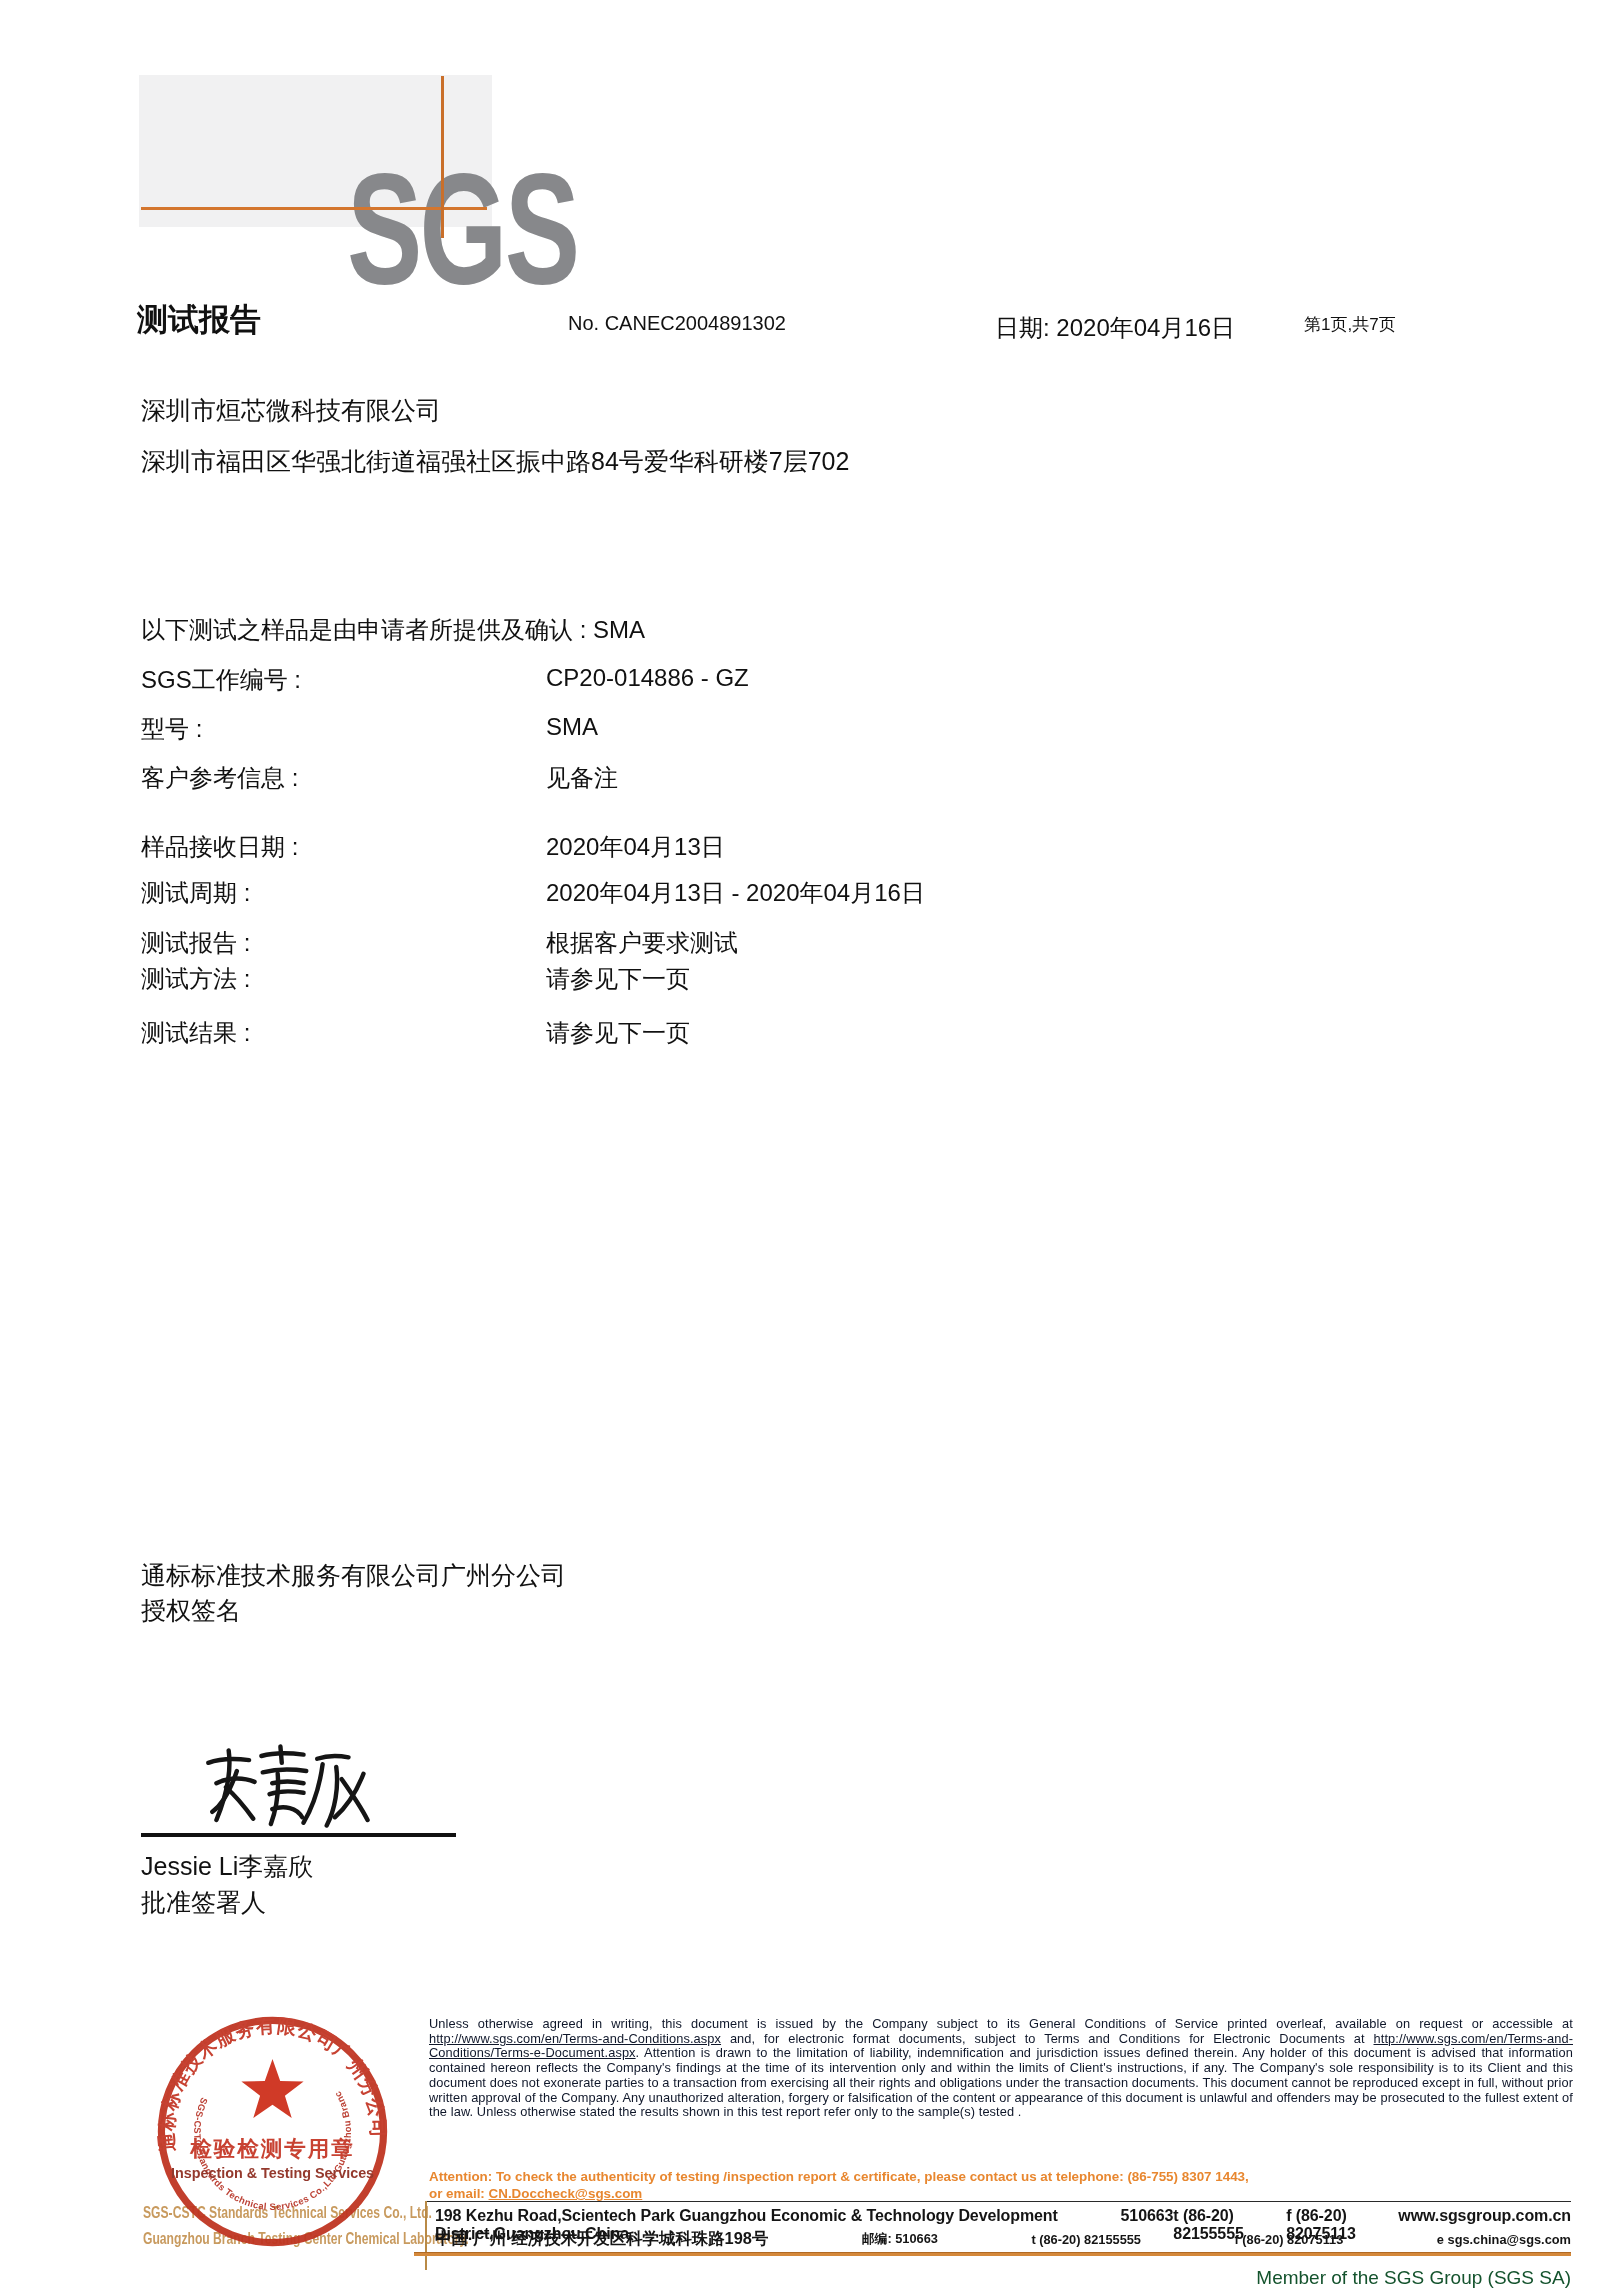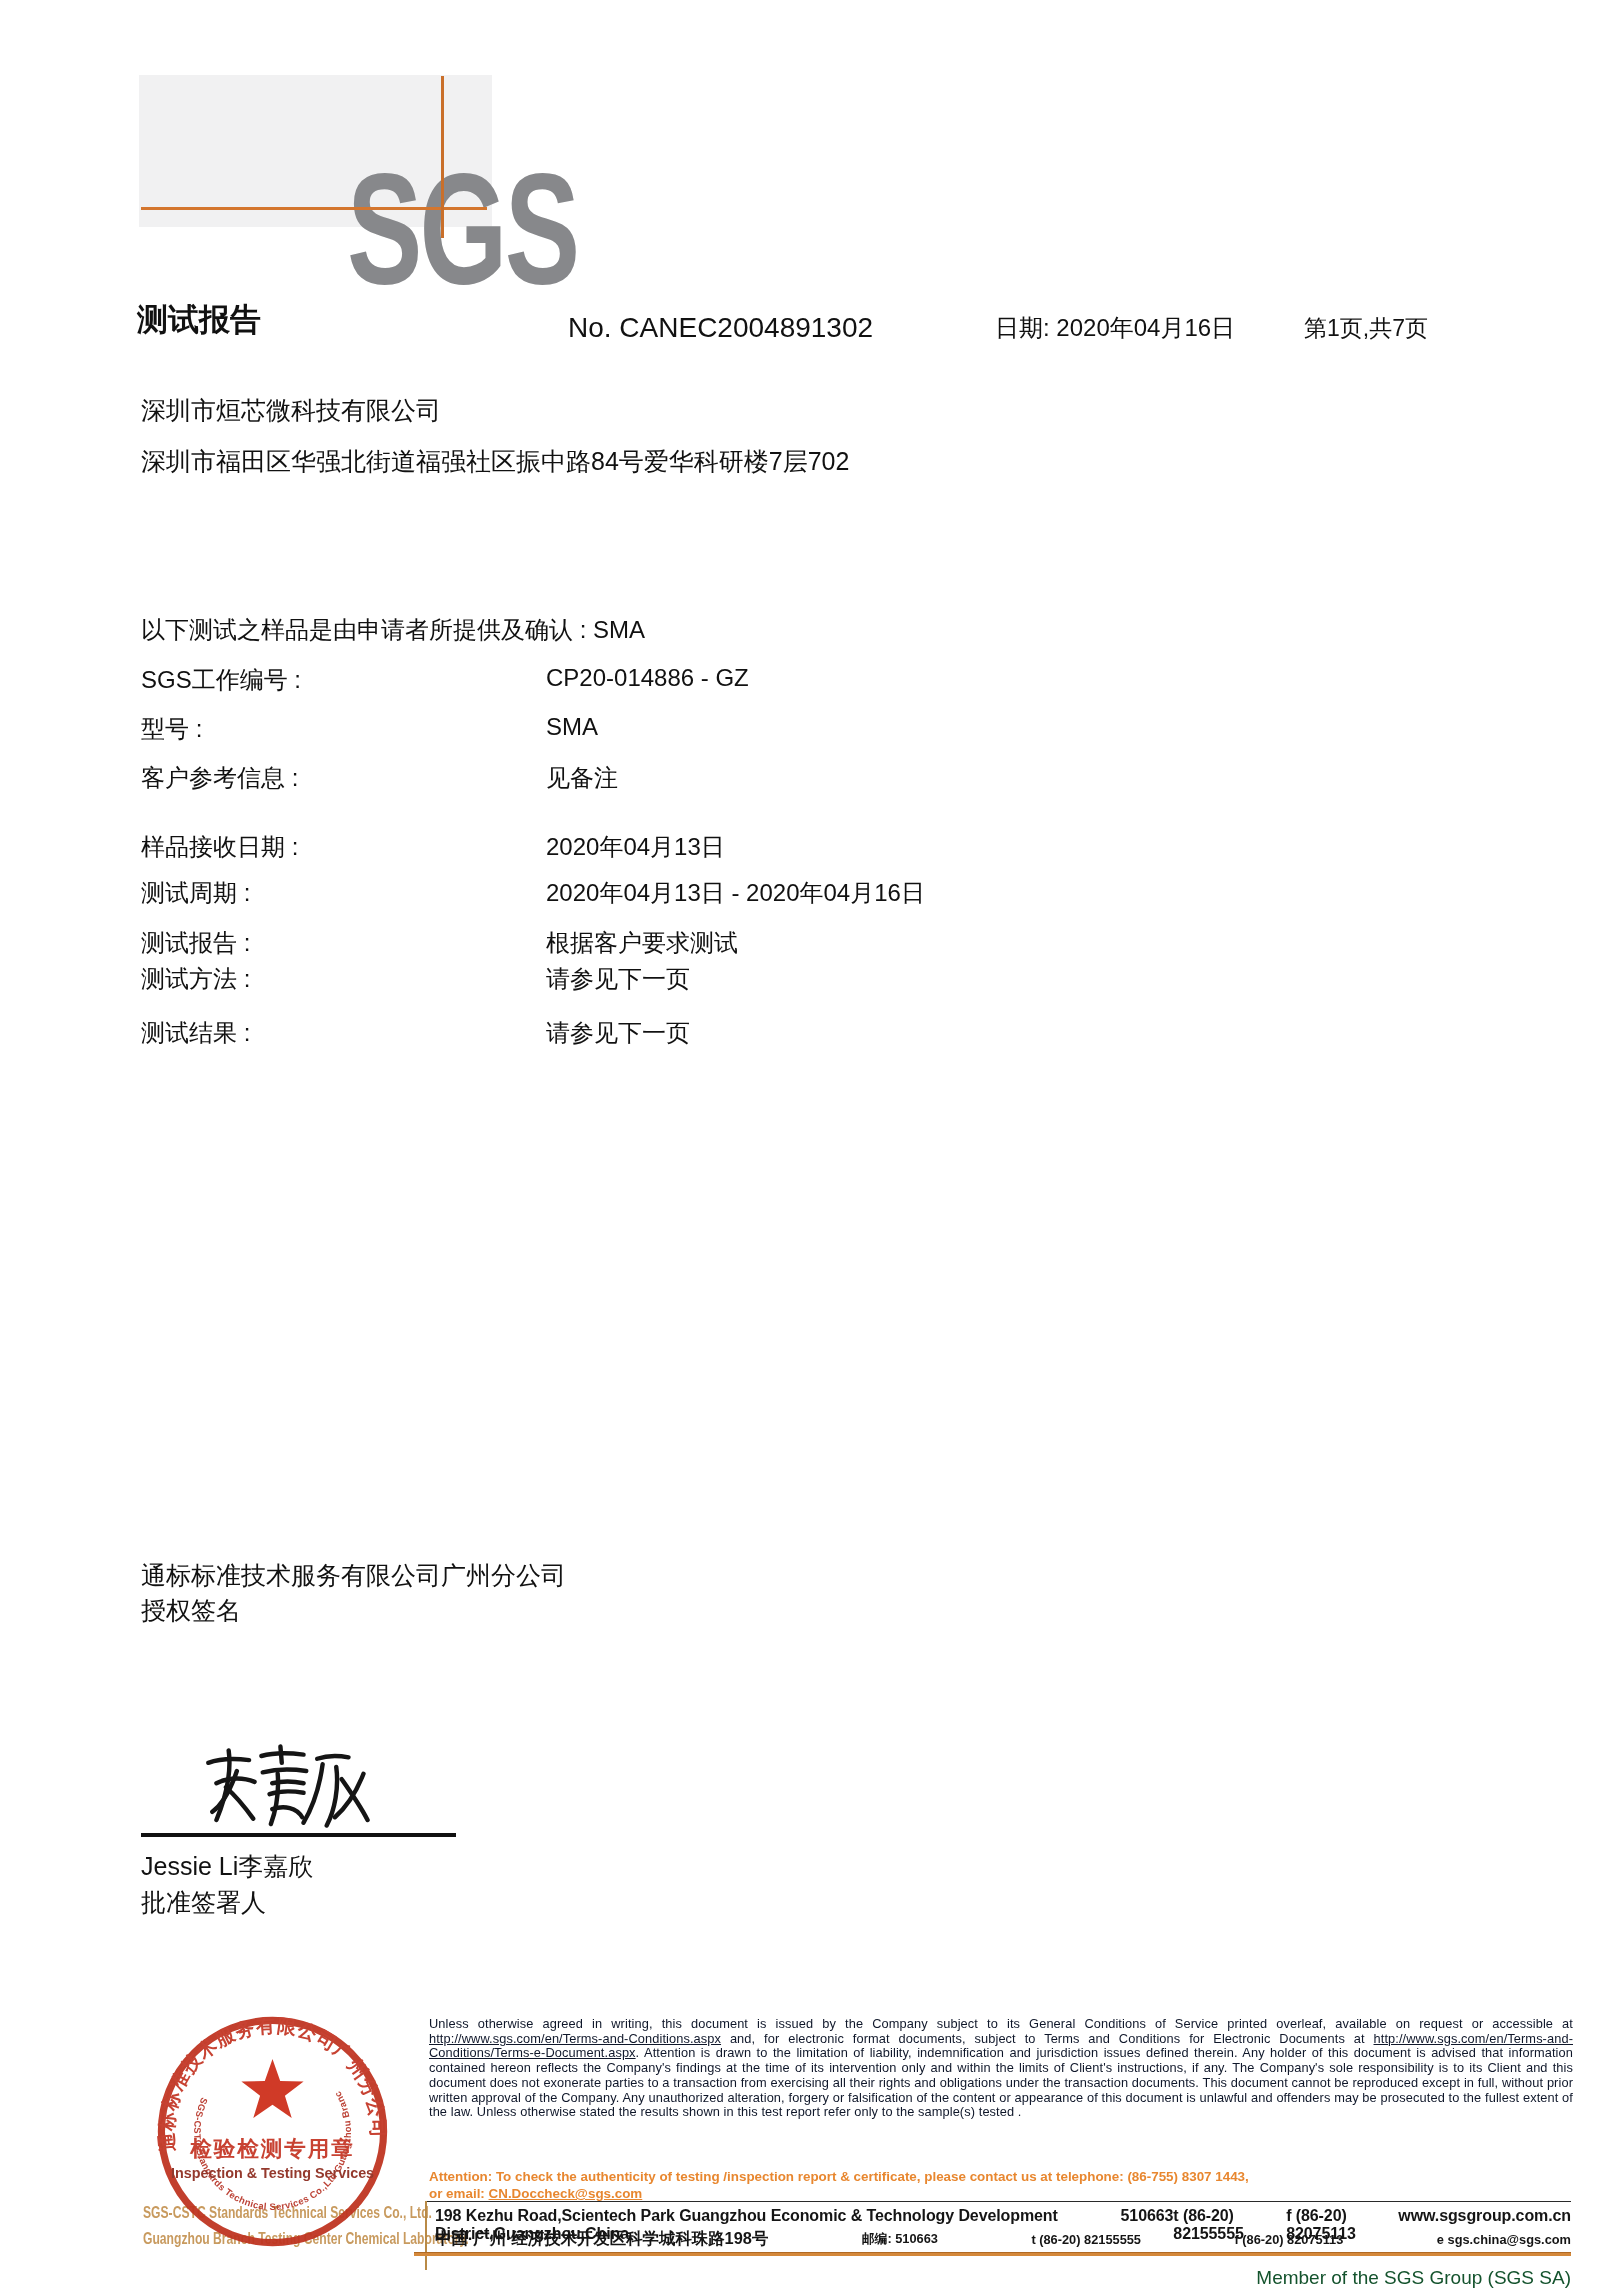"No. CANEC2004891302" .report-no { font-size: 28px -> 20px }
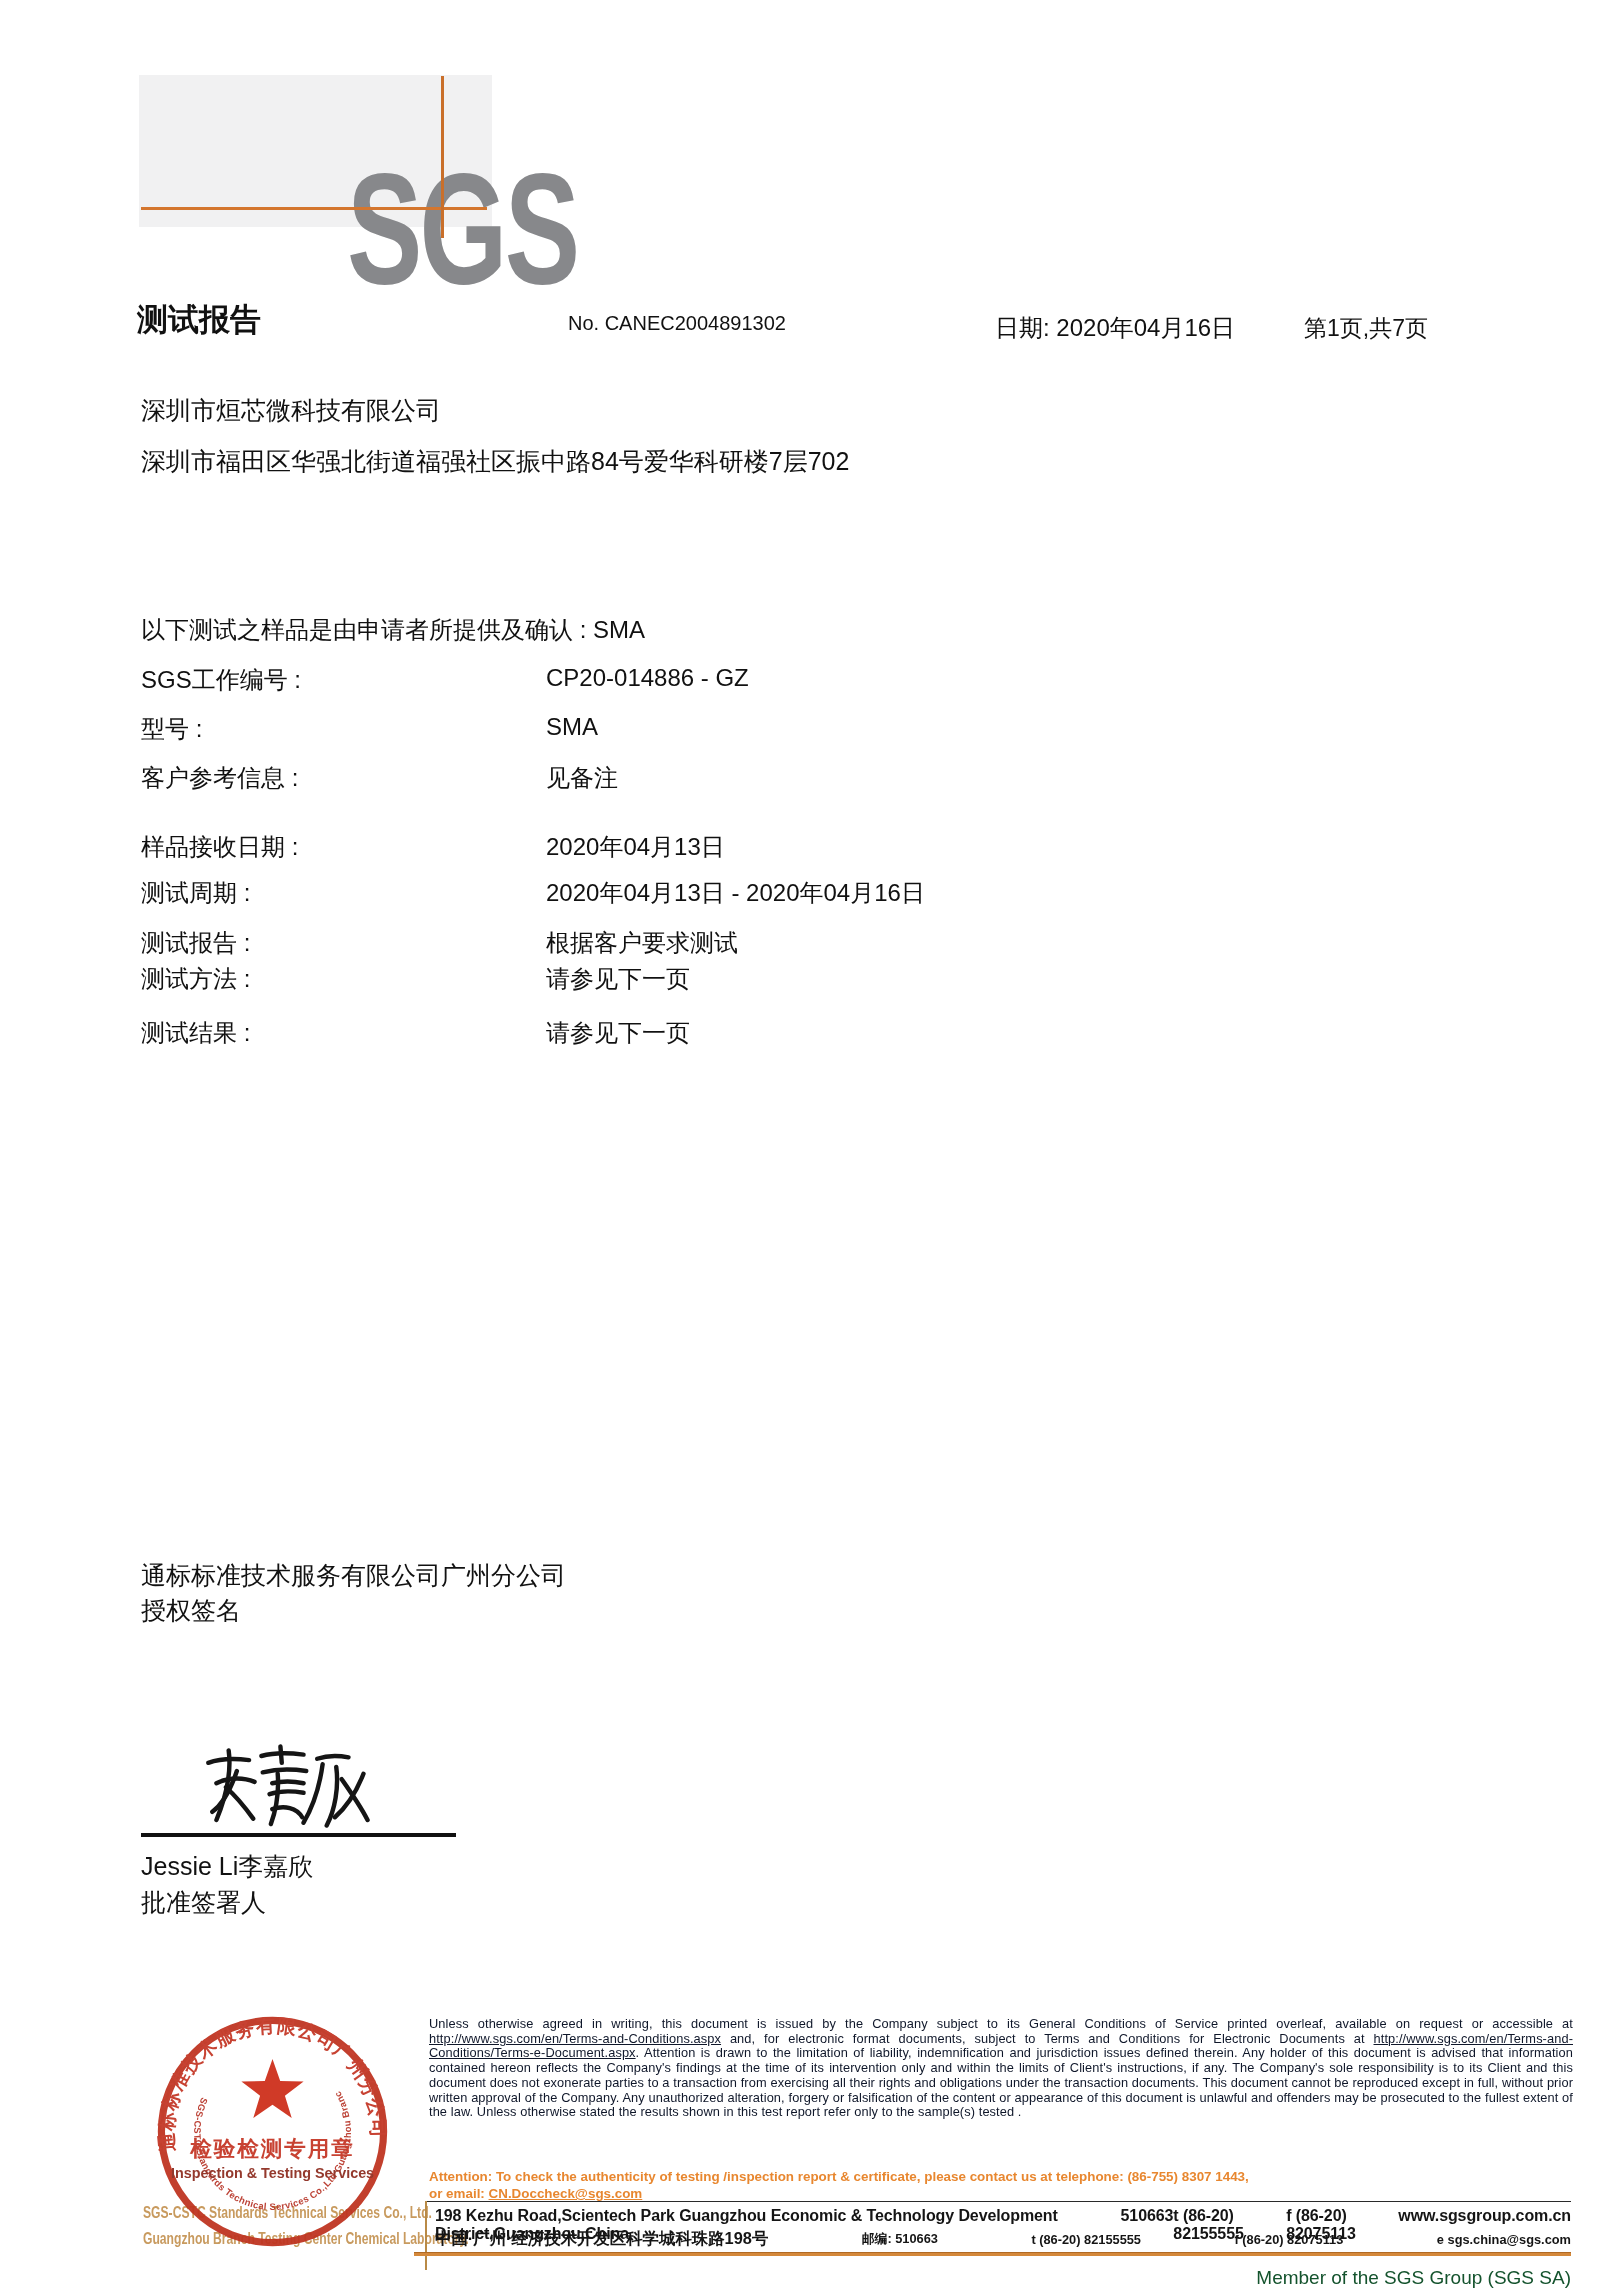"第1页,共7页" .hdr-page { font-size: 23px -> 17px }
